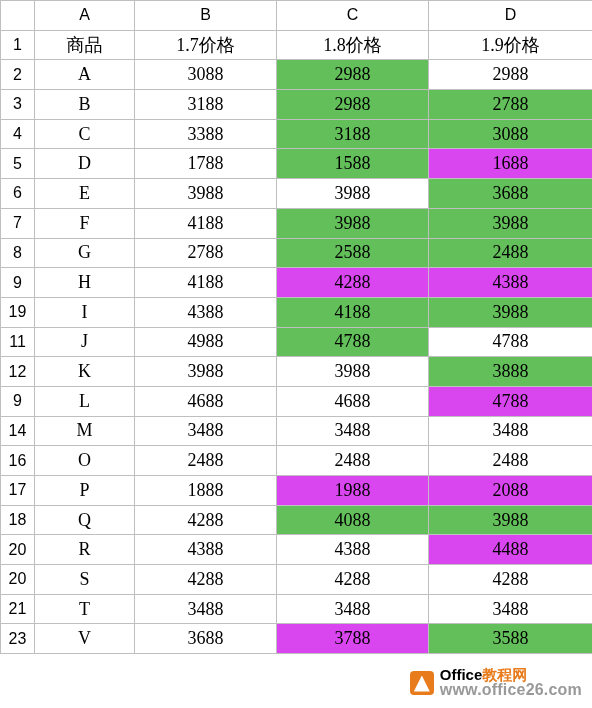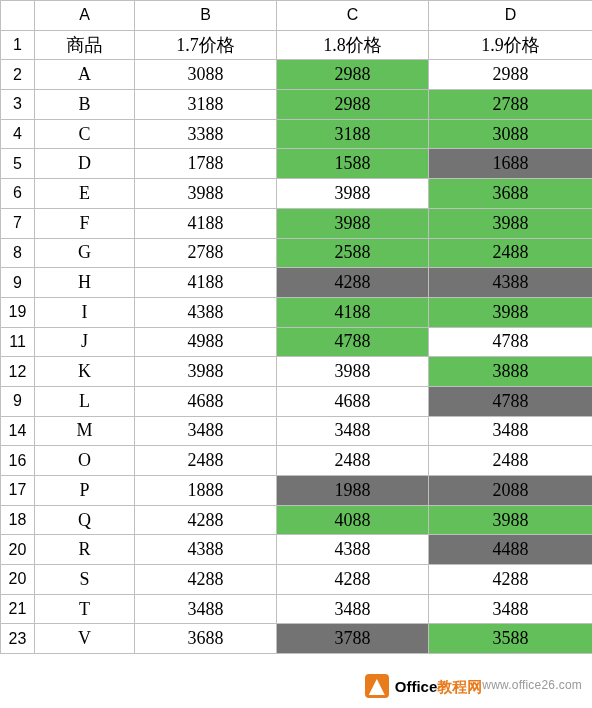"1688" .fill-red { background: #737373 -> #d946ef }
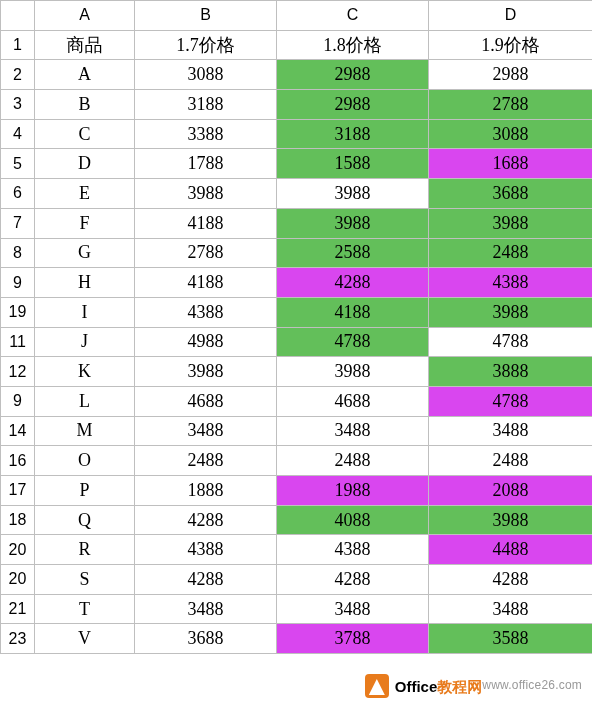"Office教程网" .watermark-text { flex-direction: row -> column }
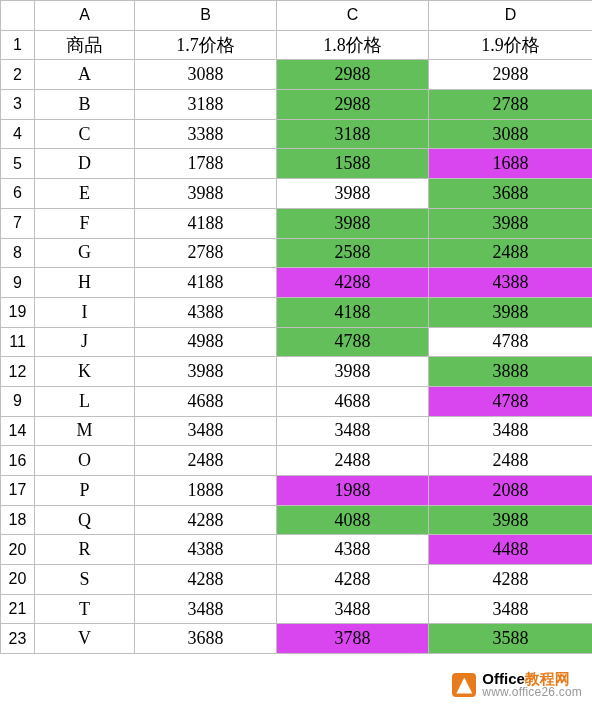"www.office26.com" .watermark-line2 { font-size: 12px -> 16px; font-weight: none -> bold }
